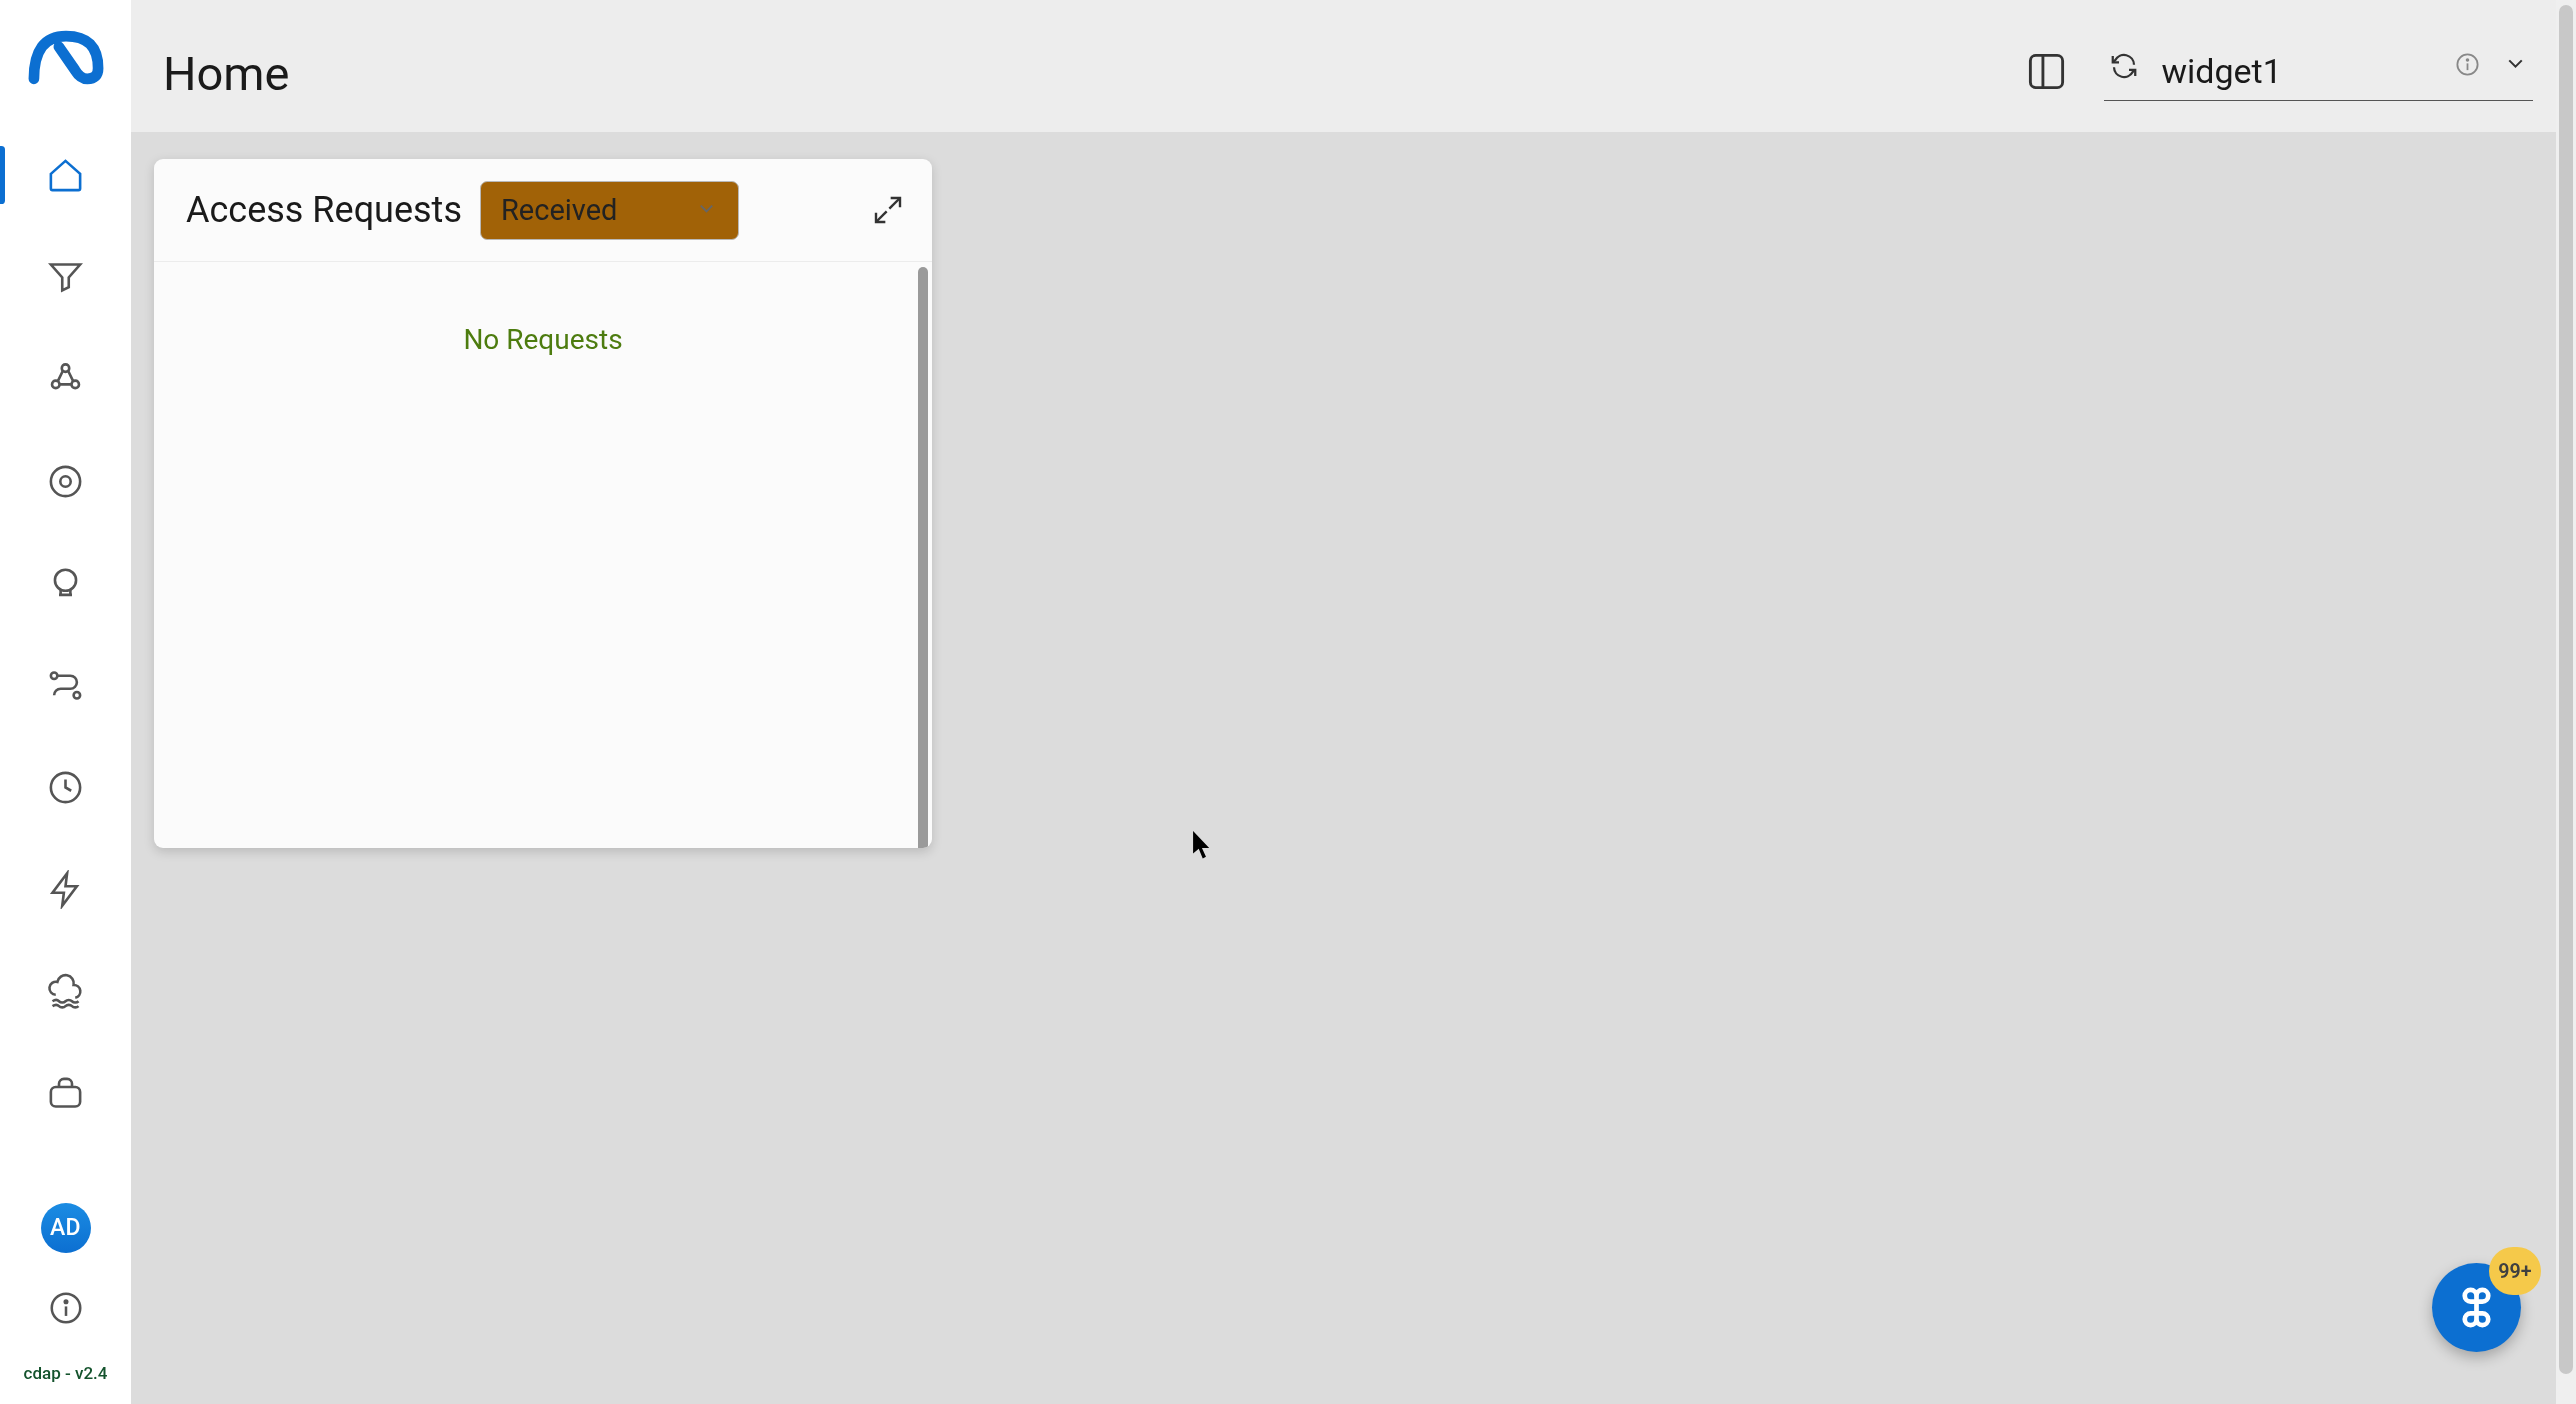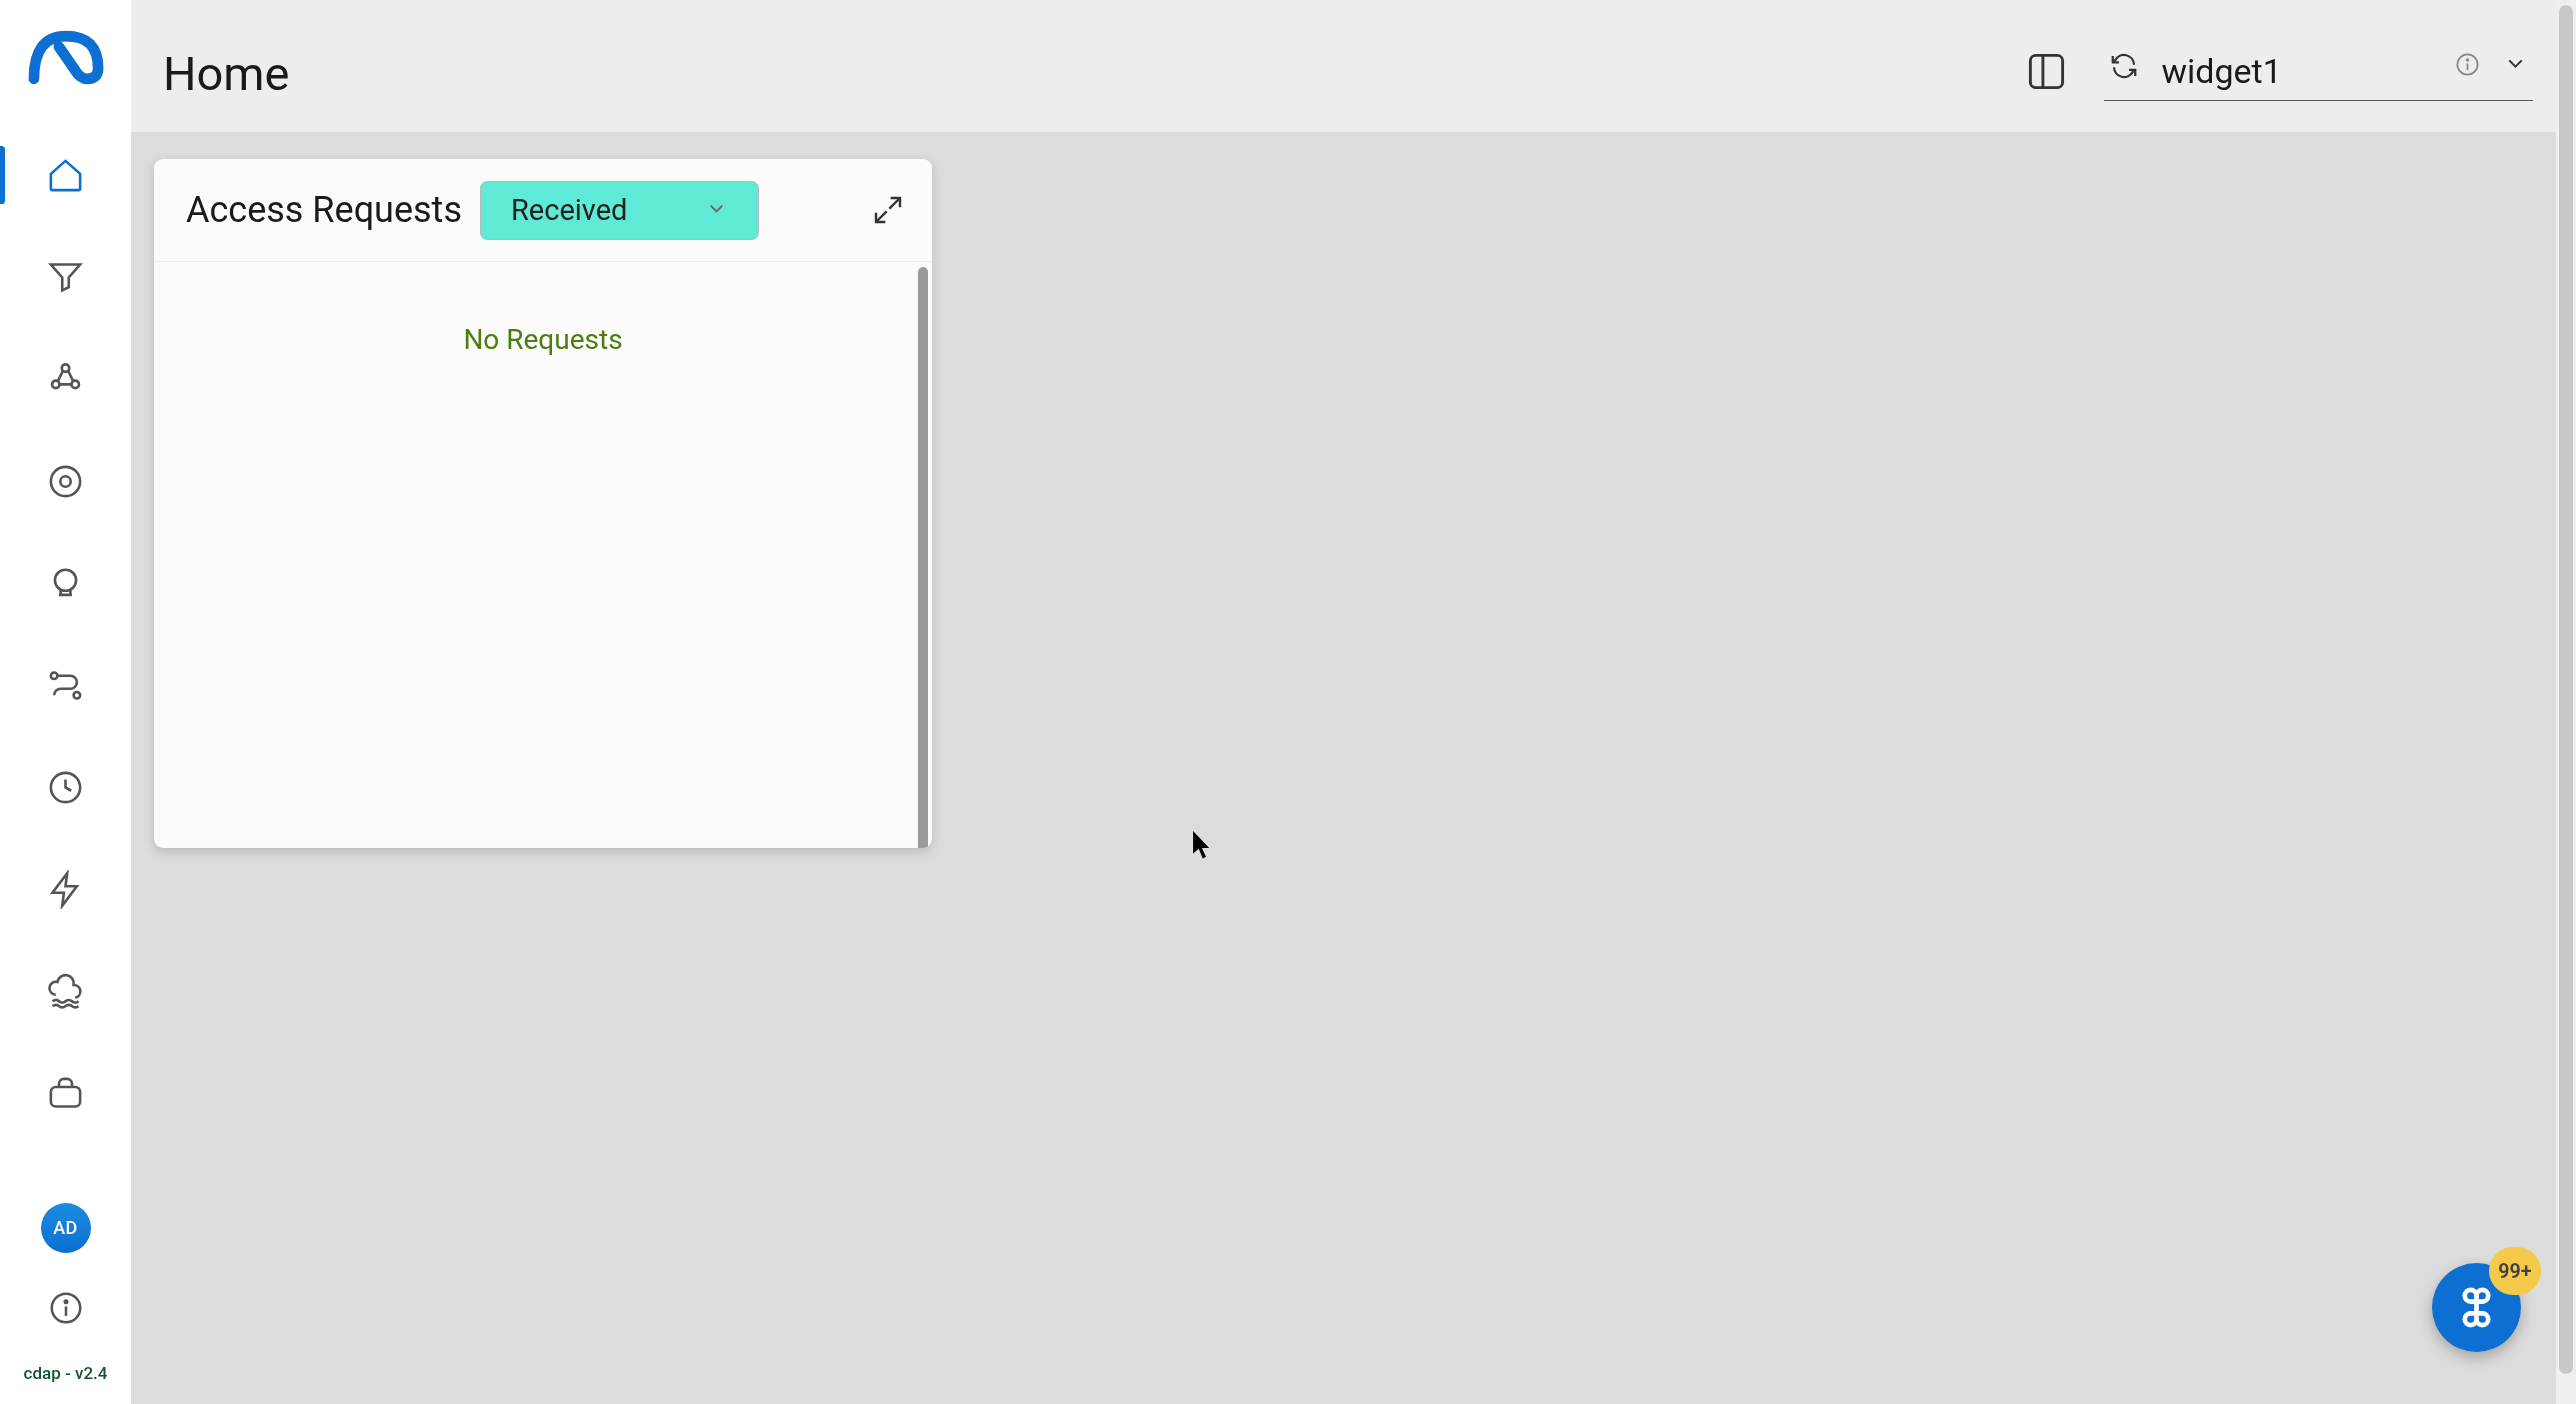"Received" .dropdown { background: #5eead4 -> #a16207; padding: 0 30px -> 0 20px }
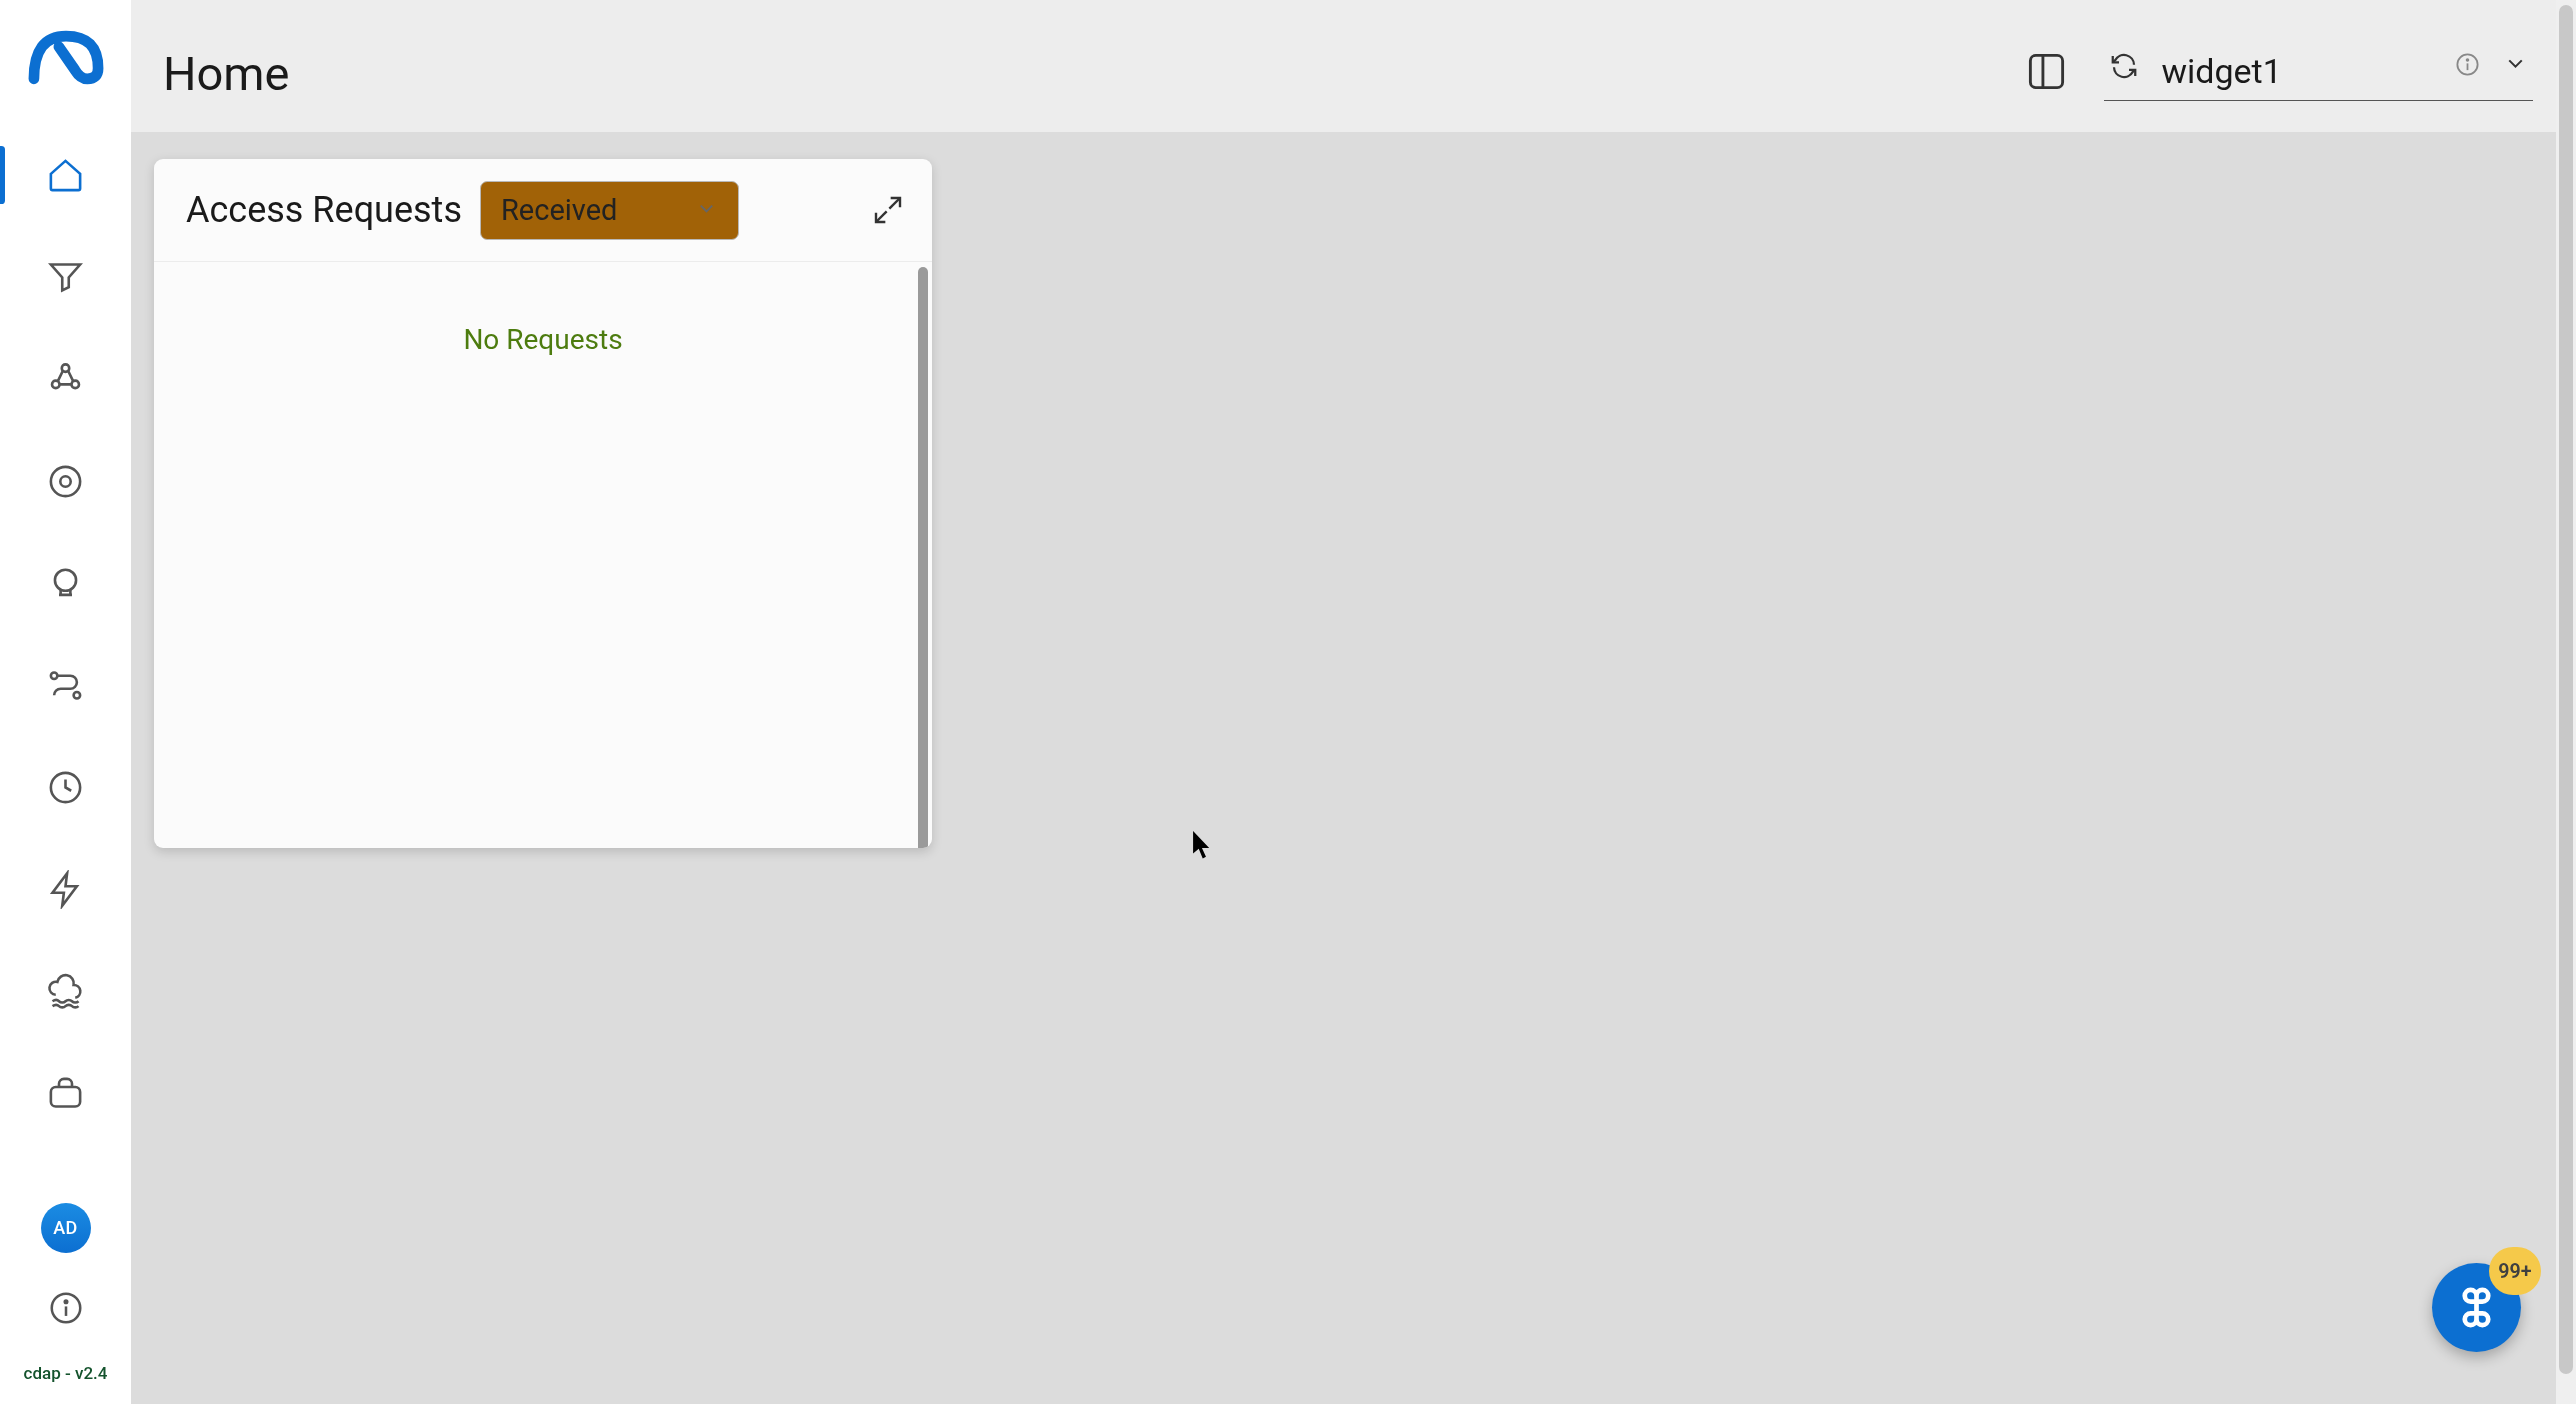"AD" .avatar-badge { font-size: 18px -> 23px }
